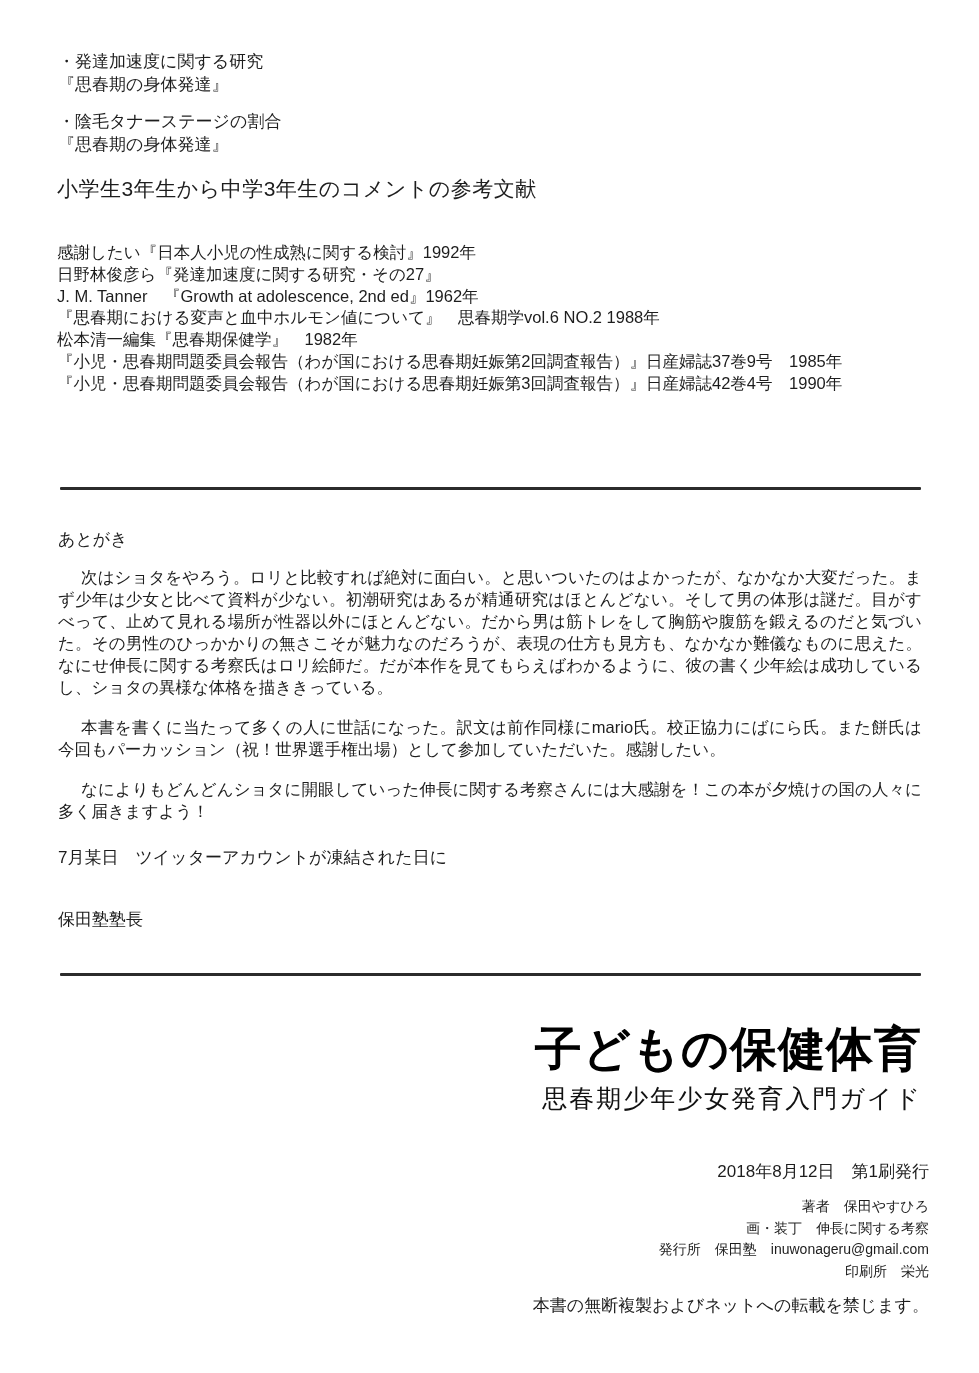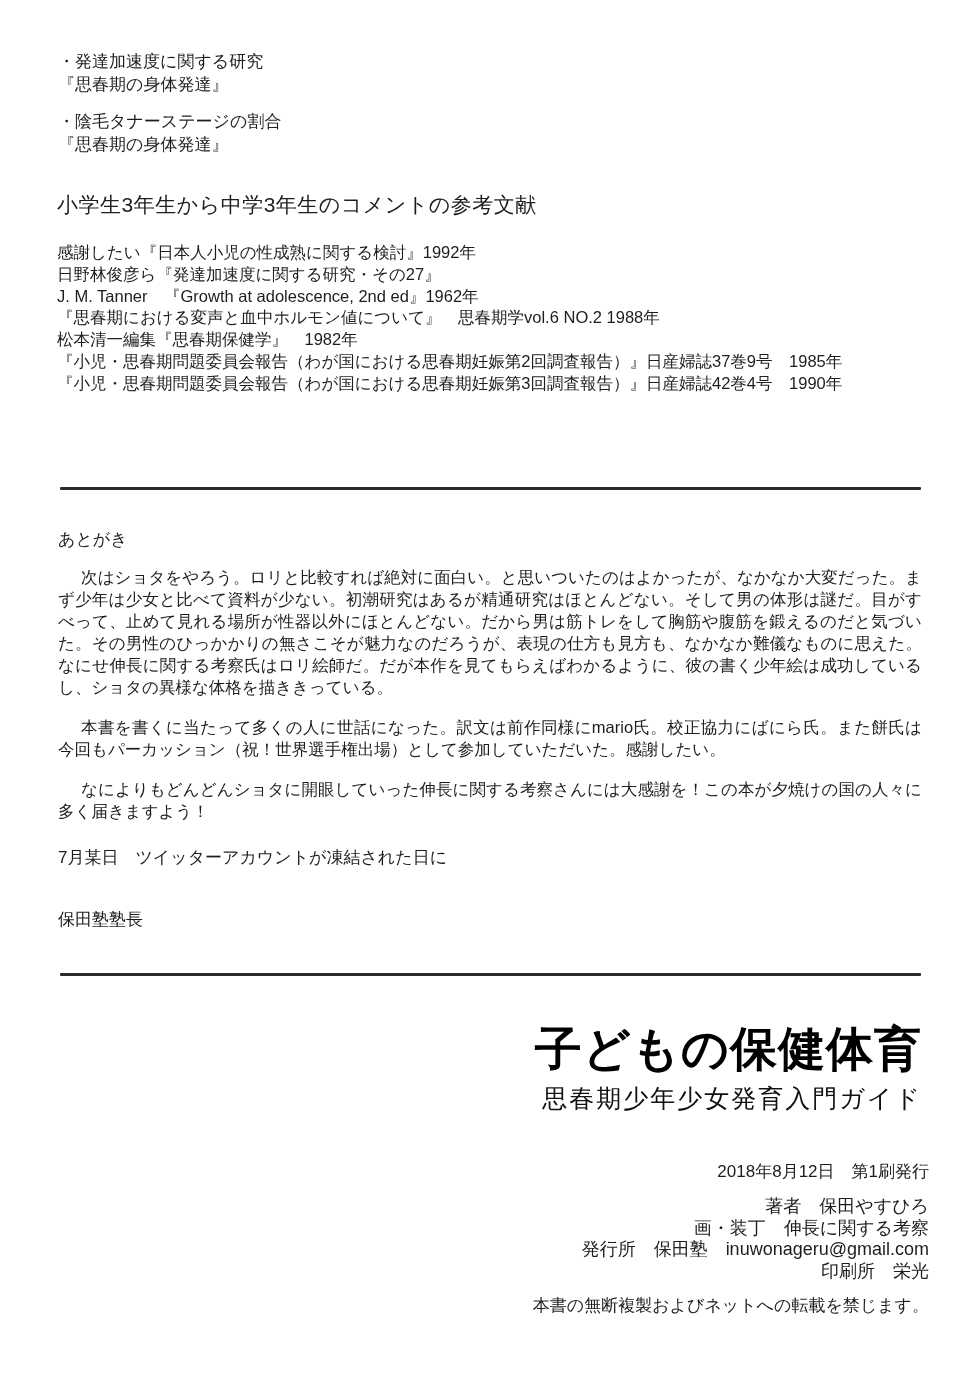"小学生3年生から中学3年生のコメントの参考文献" .ref-heading { top: 192px -> 176px }
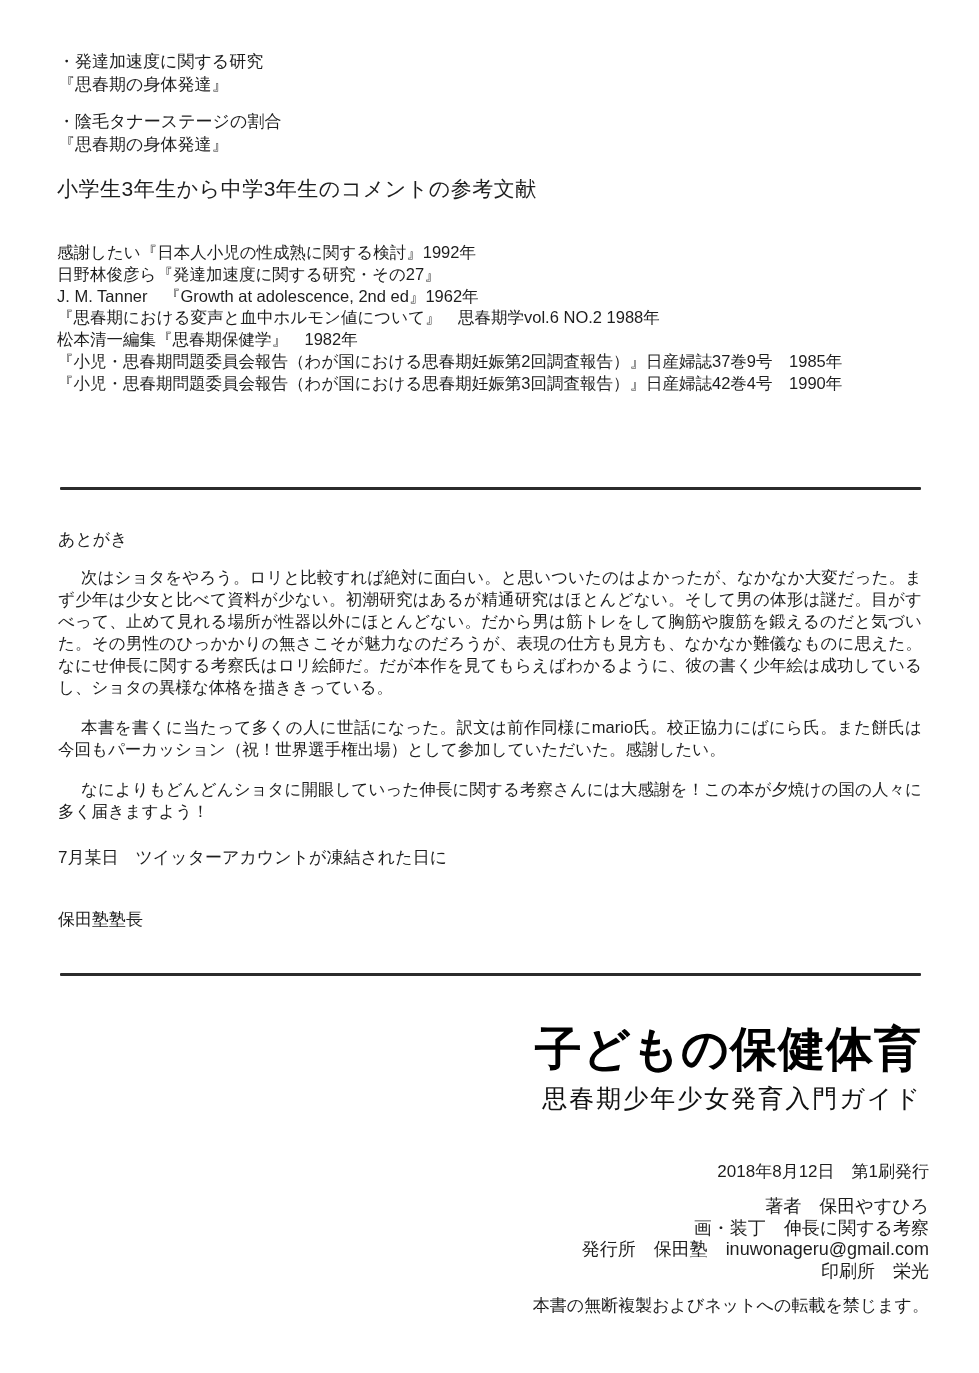"著者 保田やすひろ" .credits { font-size: 18px -> 14px }
